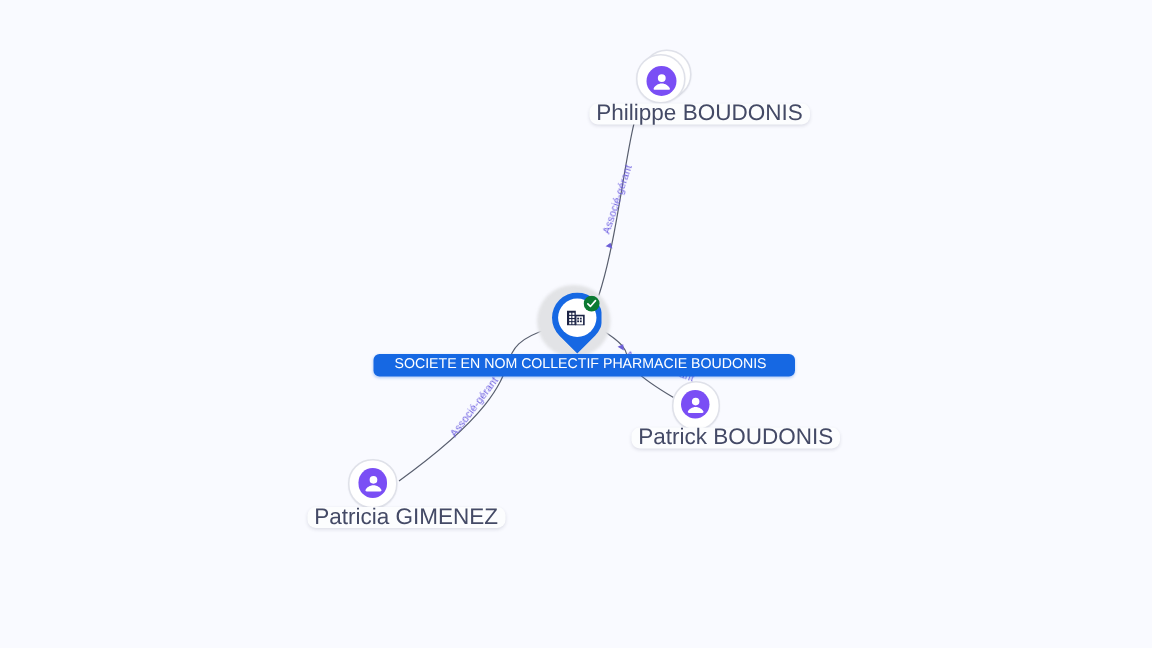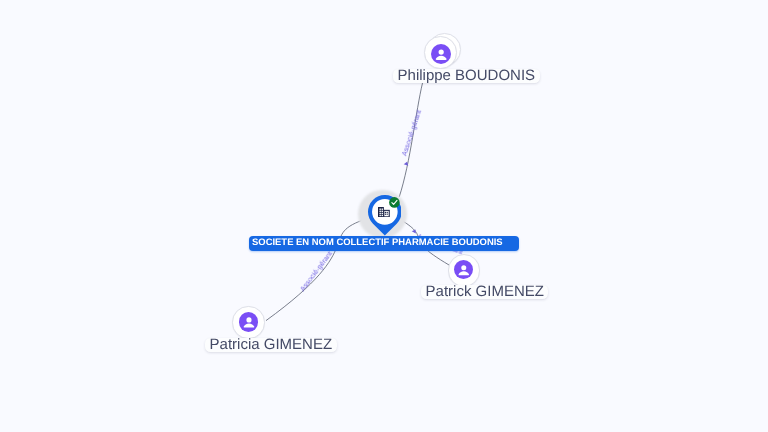"SOCIETE EN NOM COLLECTIF PHARMACIE" div { font-weight: bold -> none; padding-left: 3px -> 14px }
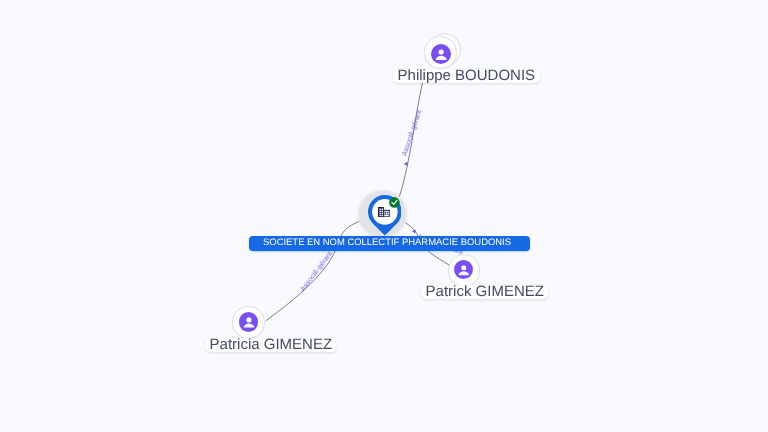"Patrick GIMENEZ" div.nlabel { text: GIMENEZ -> BOUDONIS }
